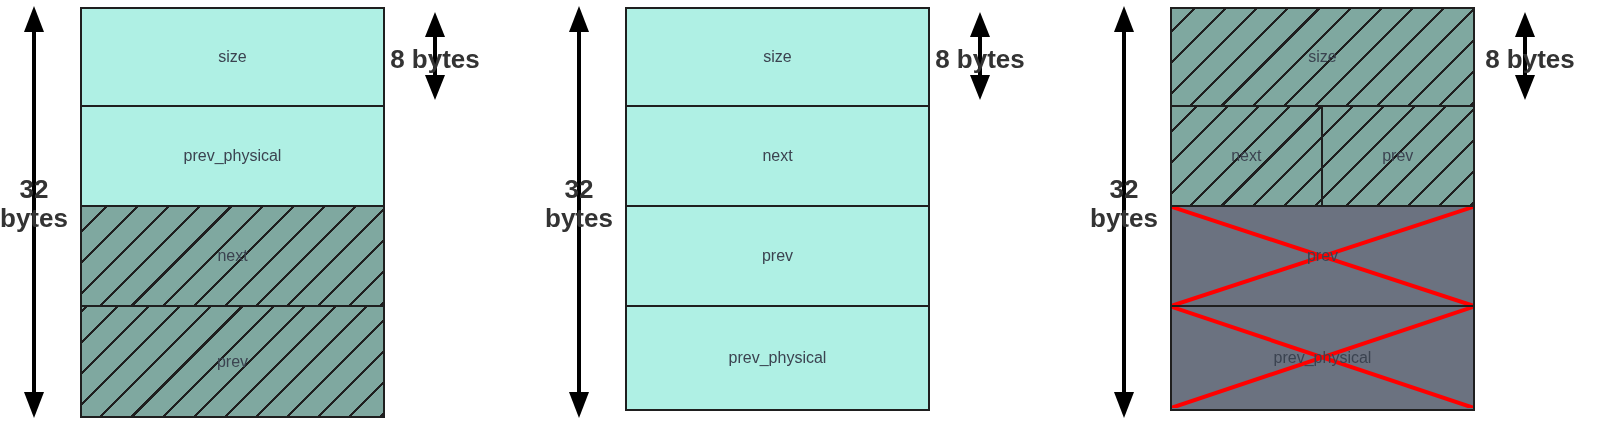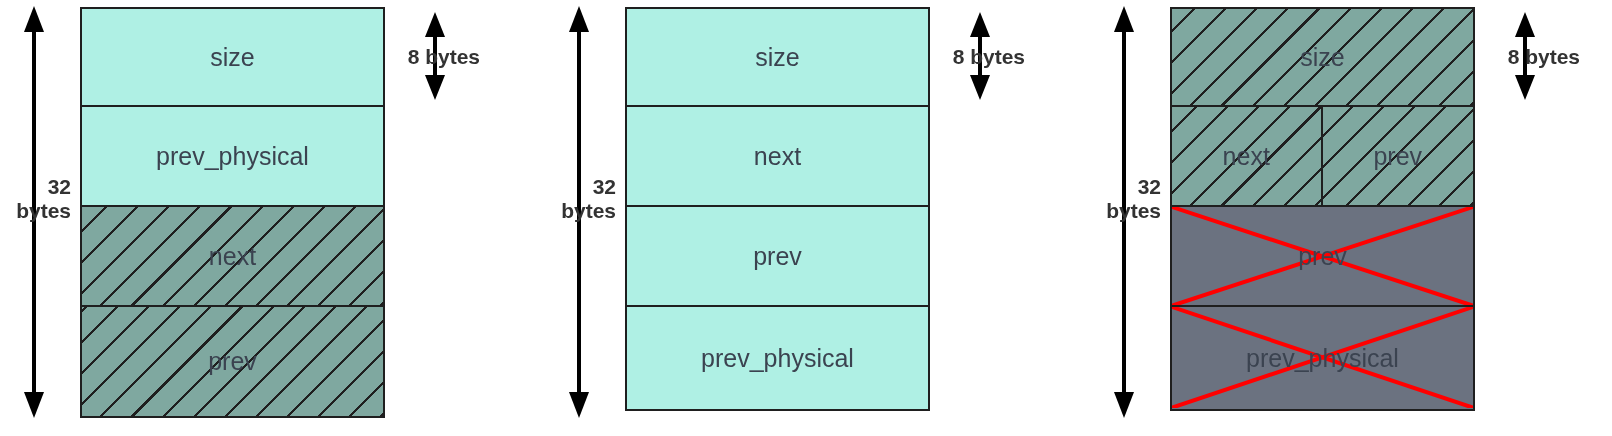"size" .cell-label { font-size: 25px -> 16px }
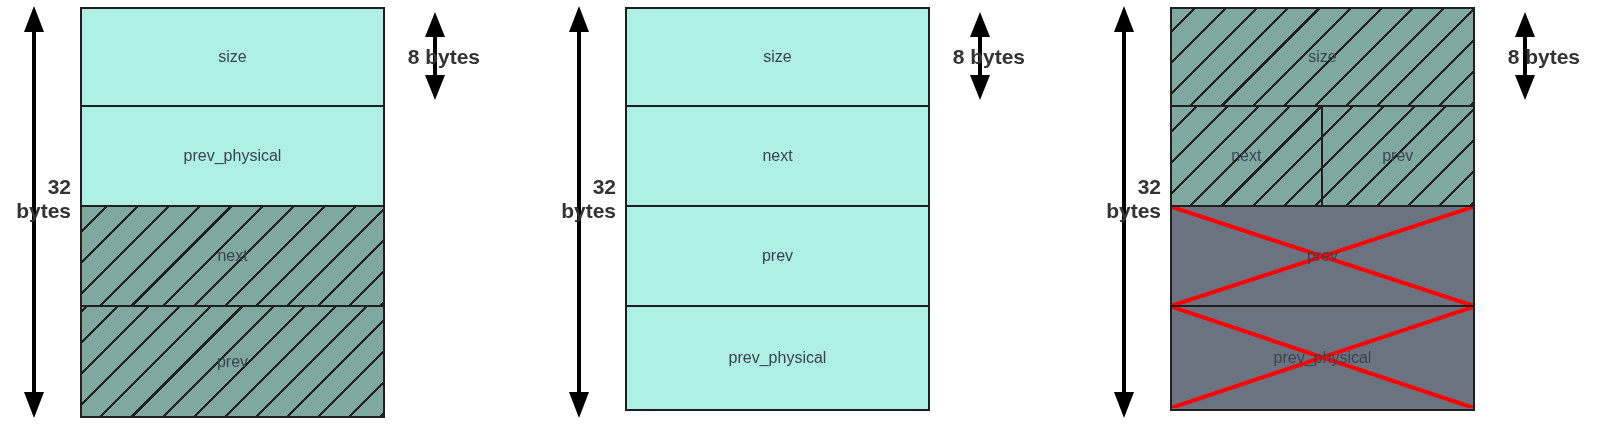"8 bytes" .dim-label { font-size: 21px -> 26px; text-align: right -> center }
